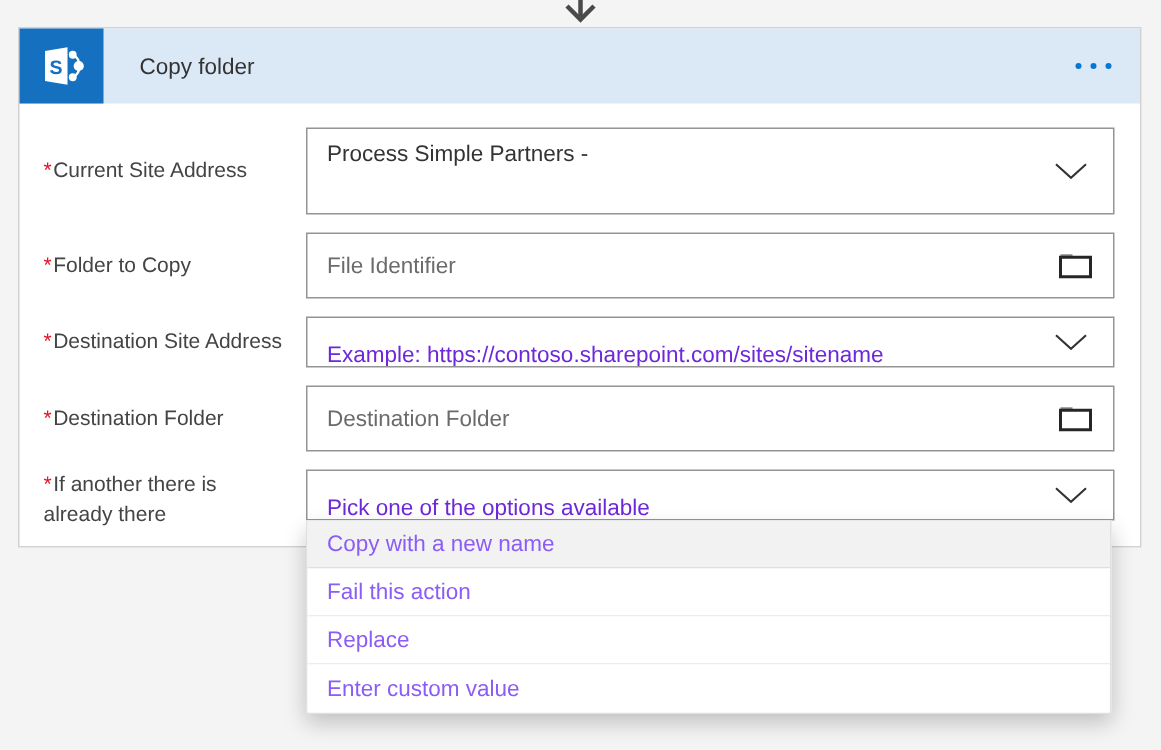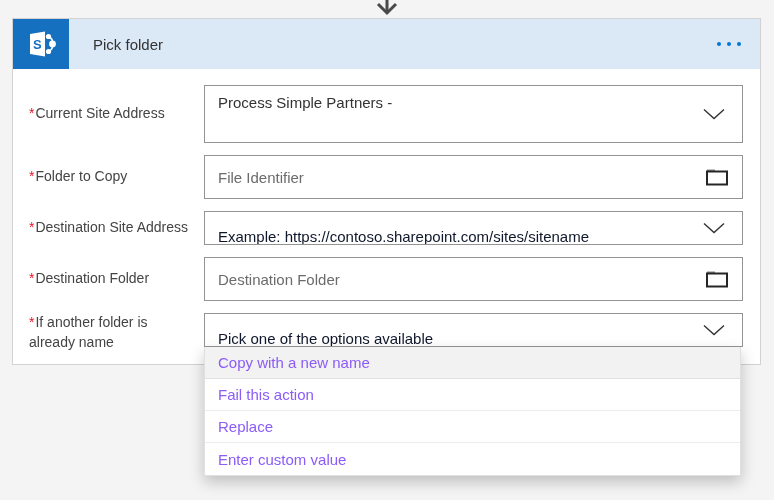"Pick folder" div.card-title { text: Pick -> Copy }
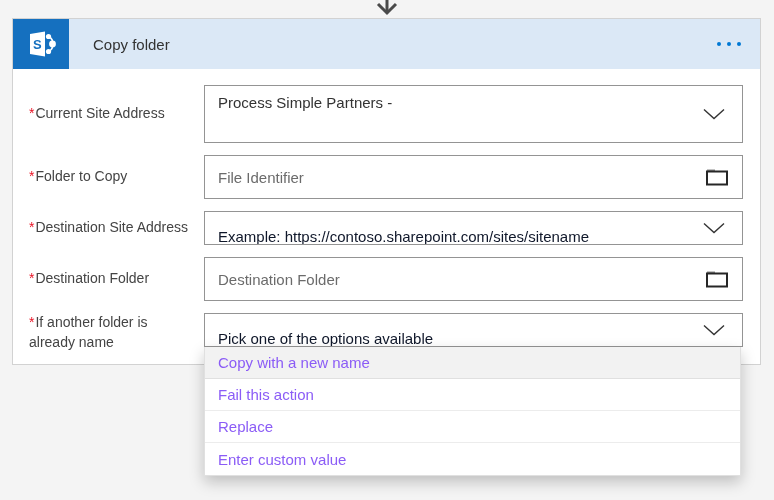"Example:" .placeholder-text { color: #0f172a -> #6d28d9 }
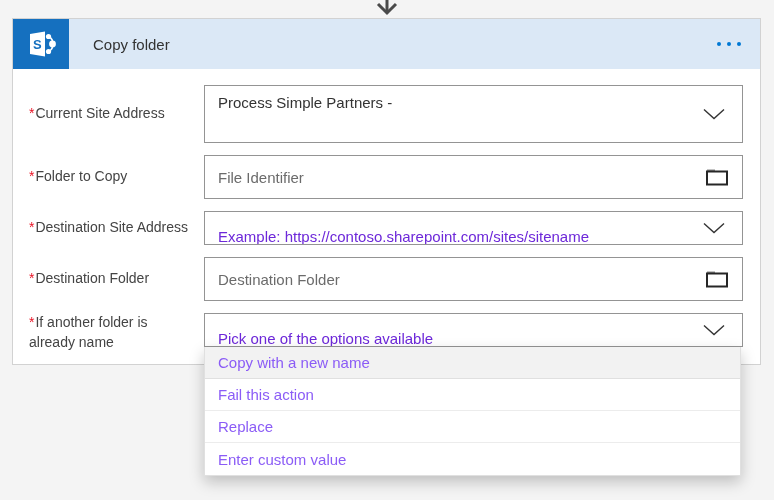"If another folder is already" span { text: folder is already name -> there is already there }
